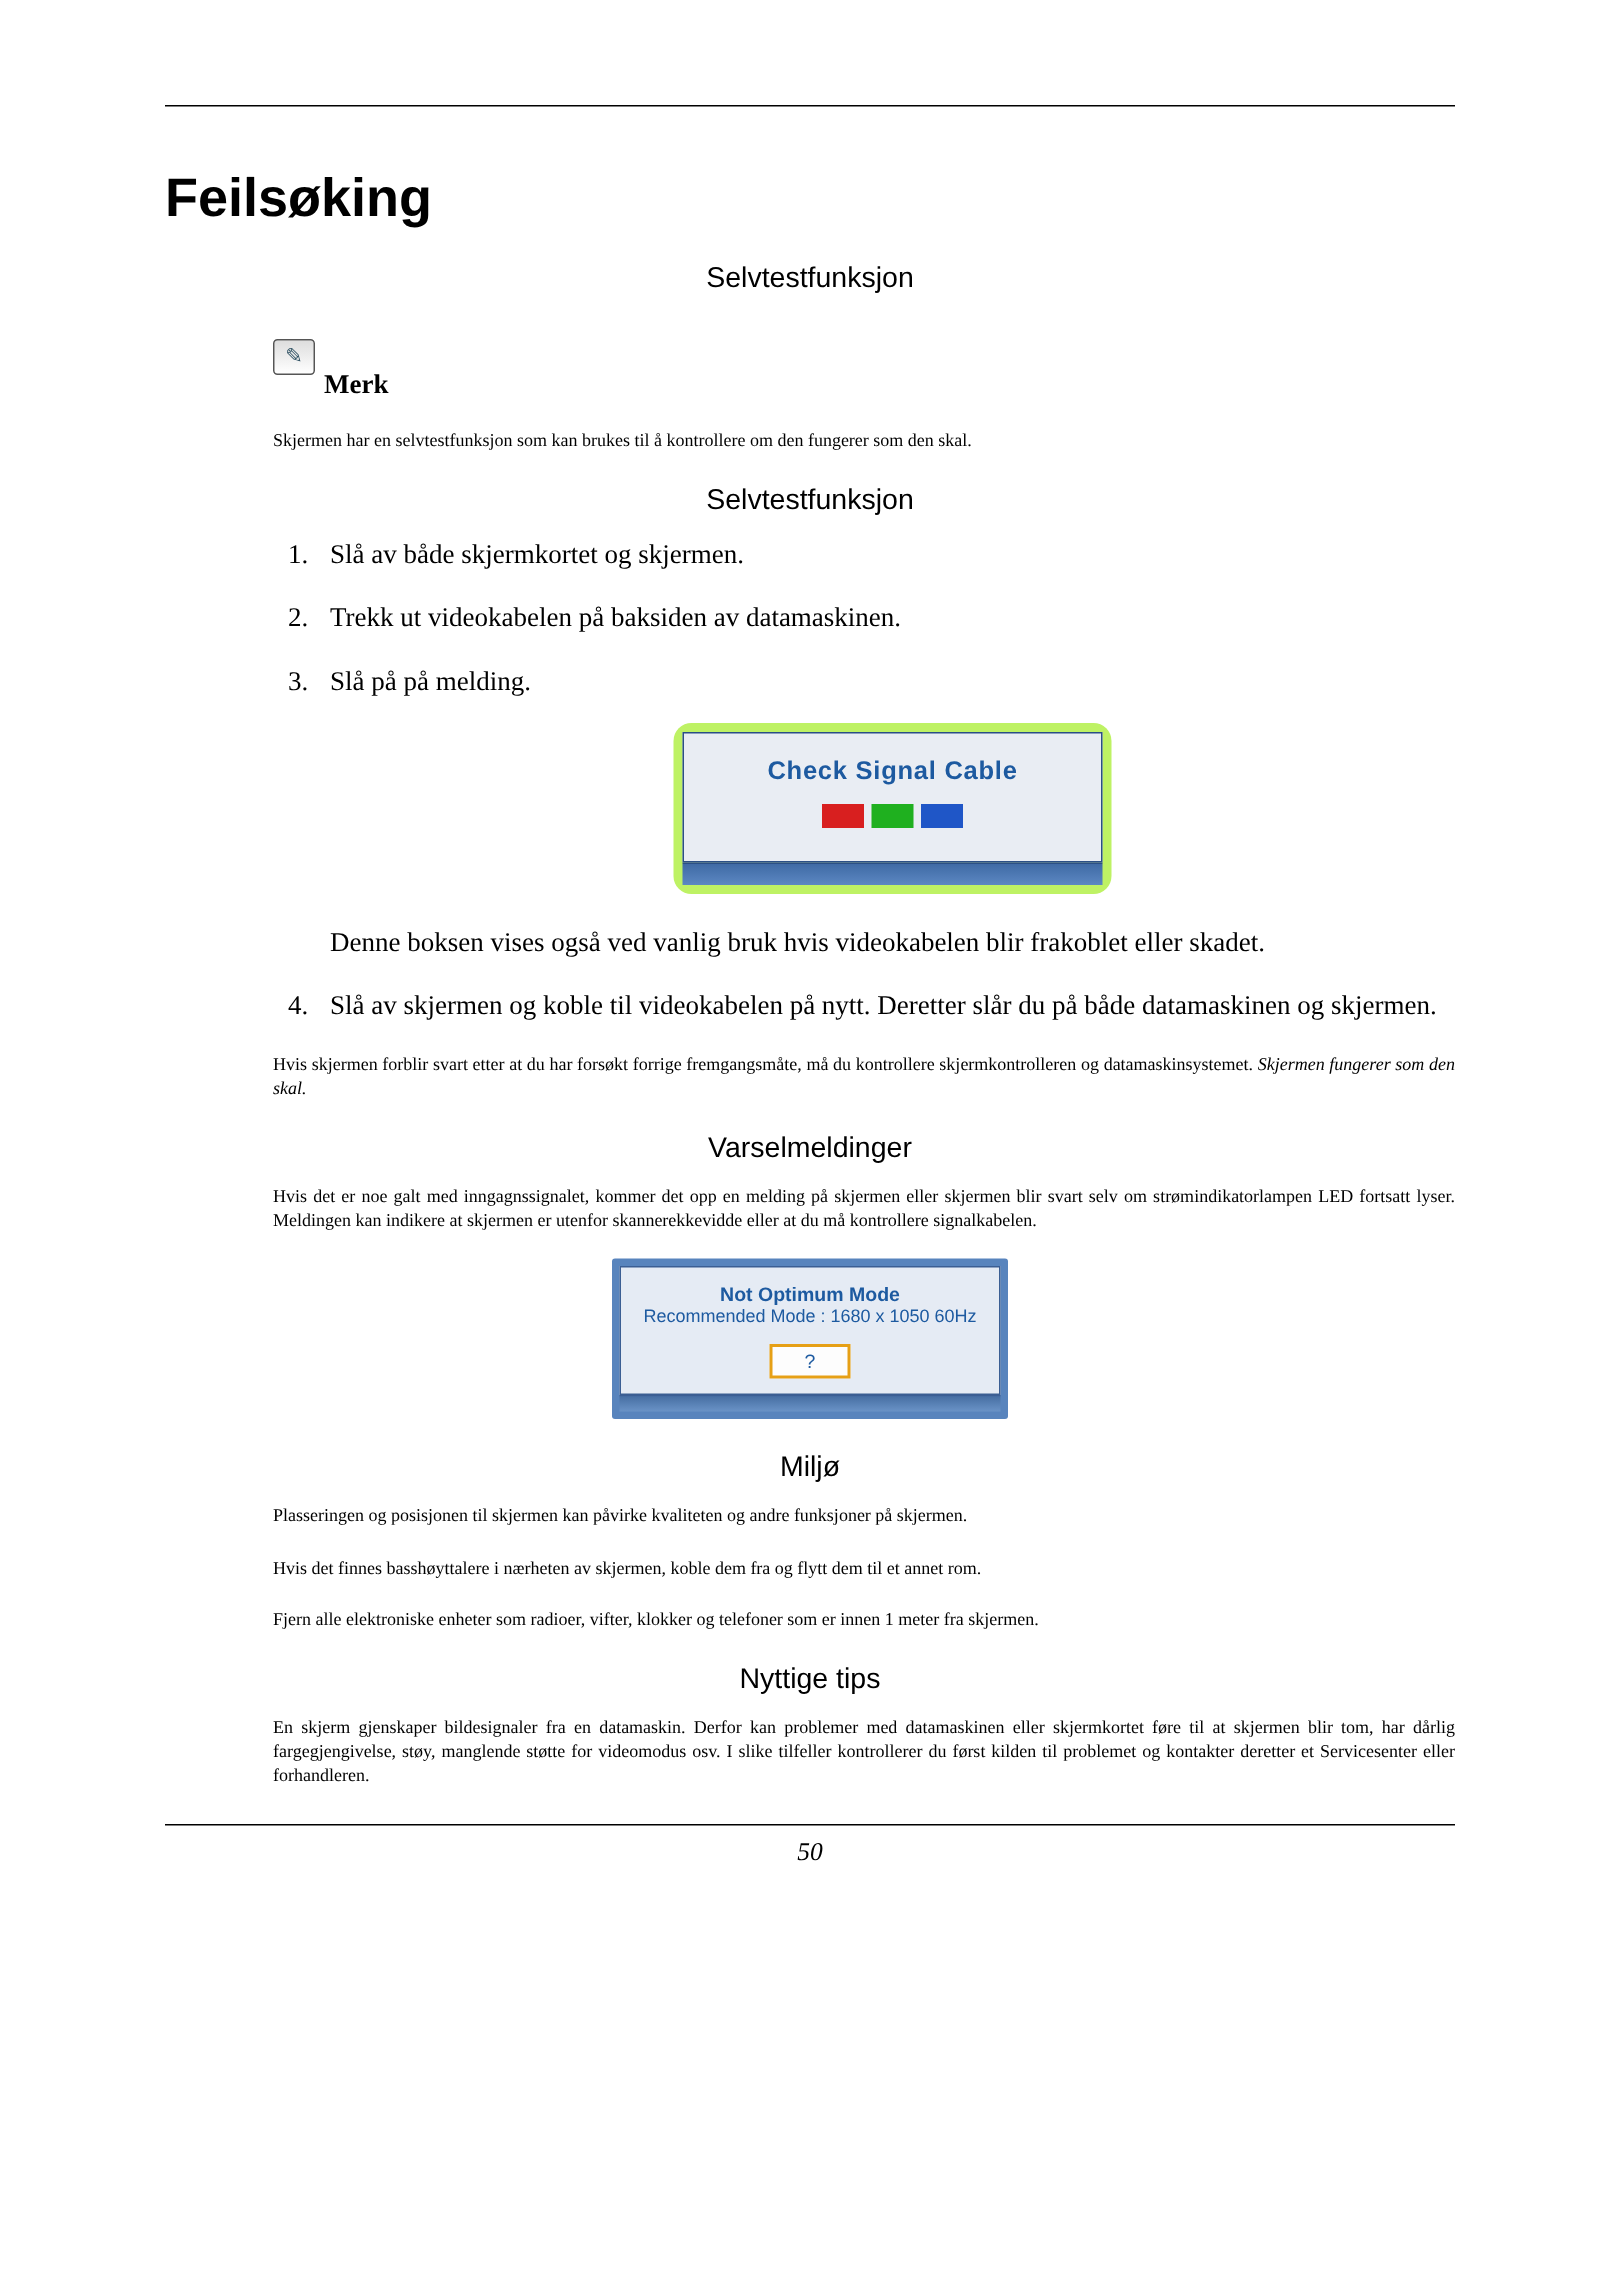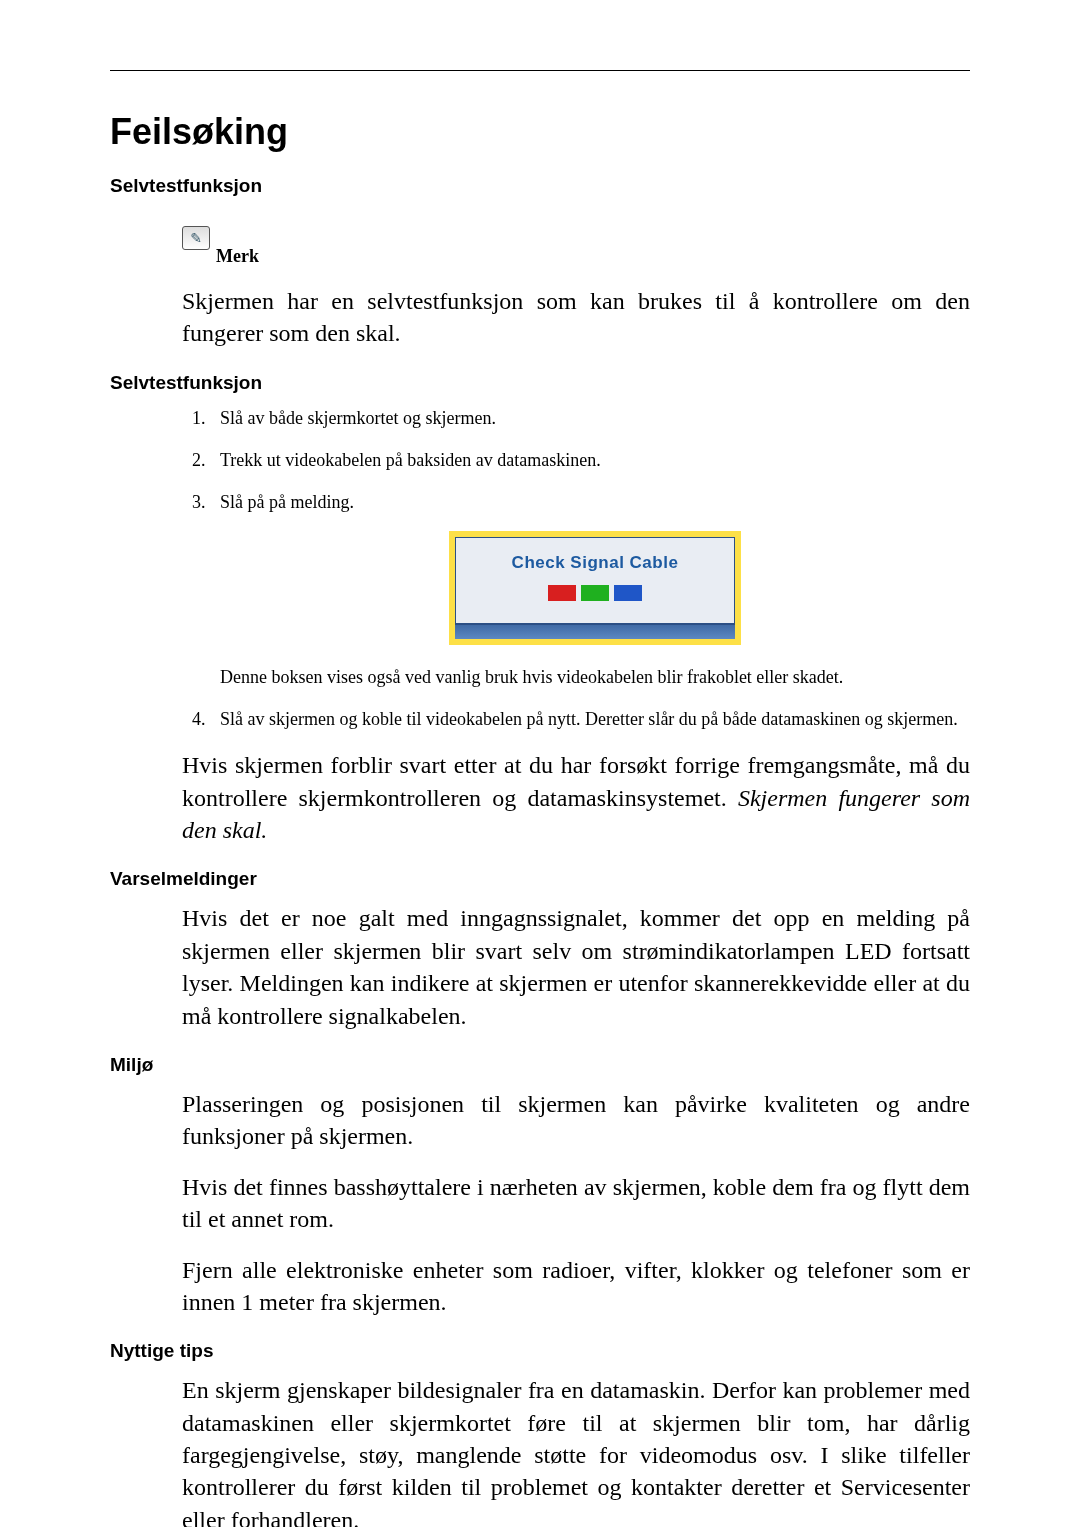"Selvtestfunksjon" h2.section { font-weight: bold -> normal; text-align: none -> center }
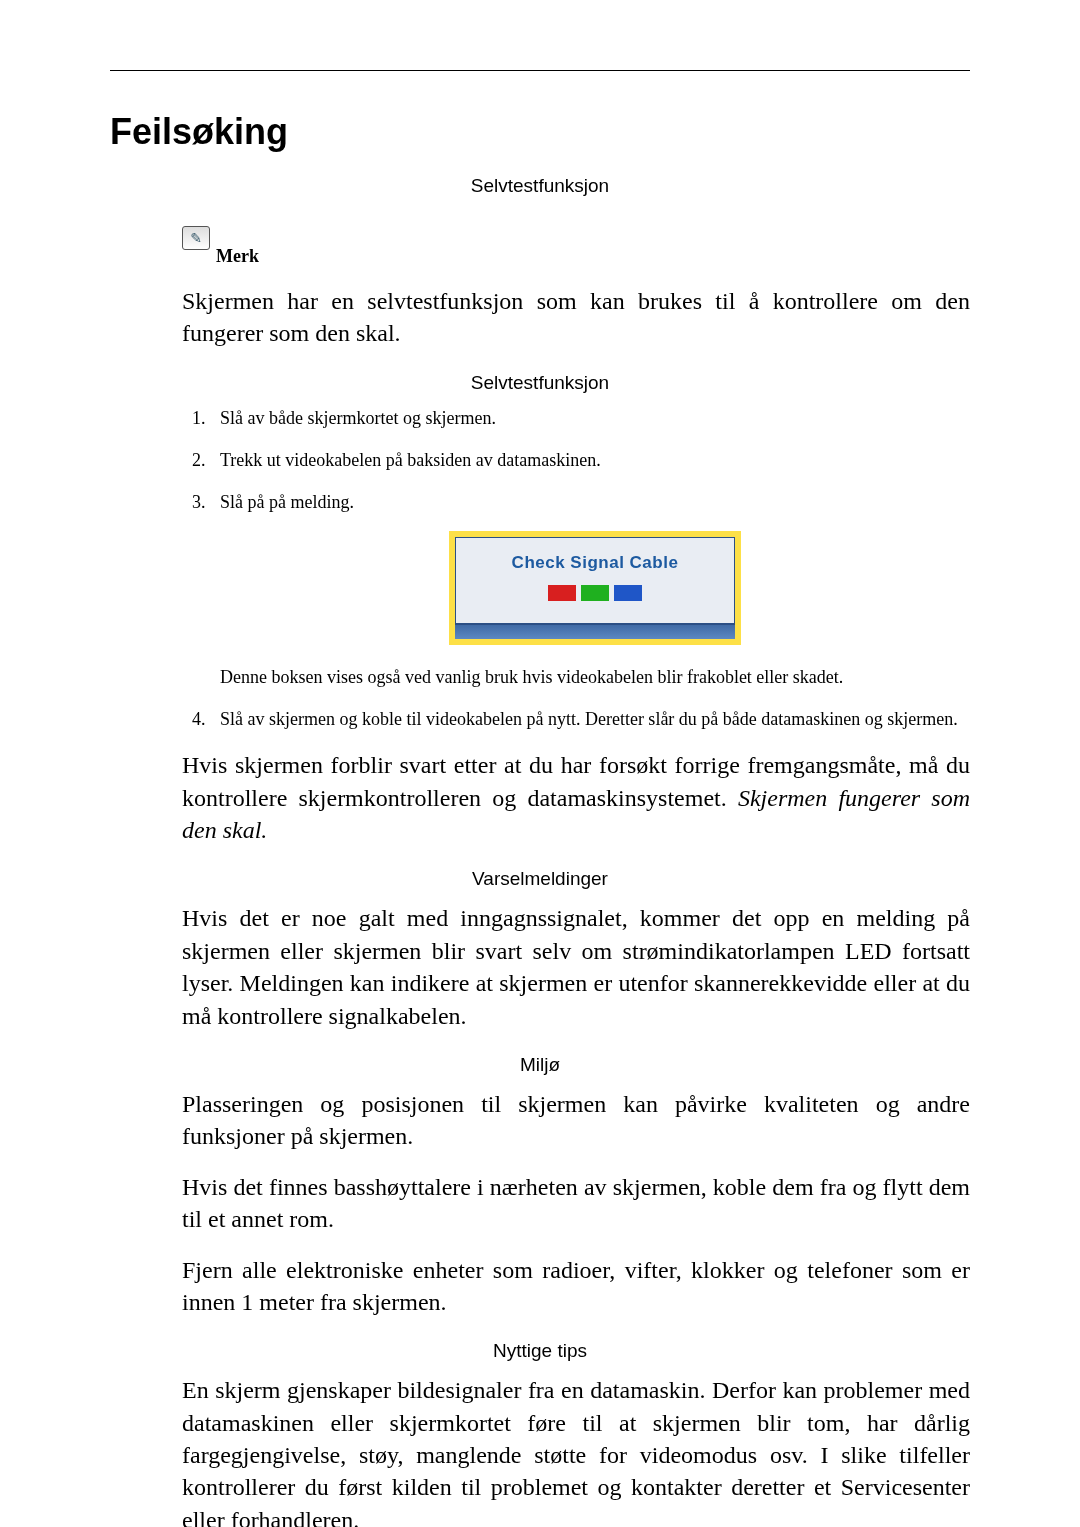"Skjermen har en selvtestfunksjon som" p.body { font-size: 24px -> 12px }
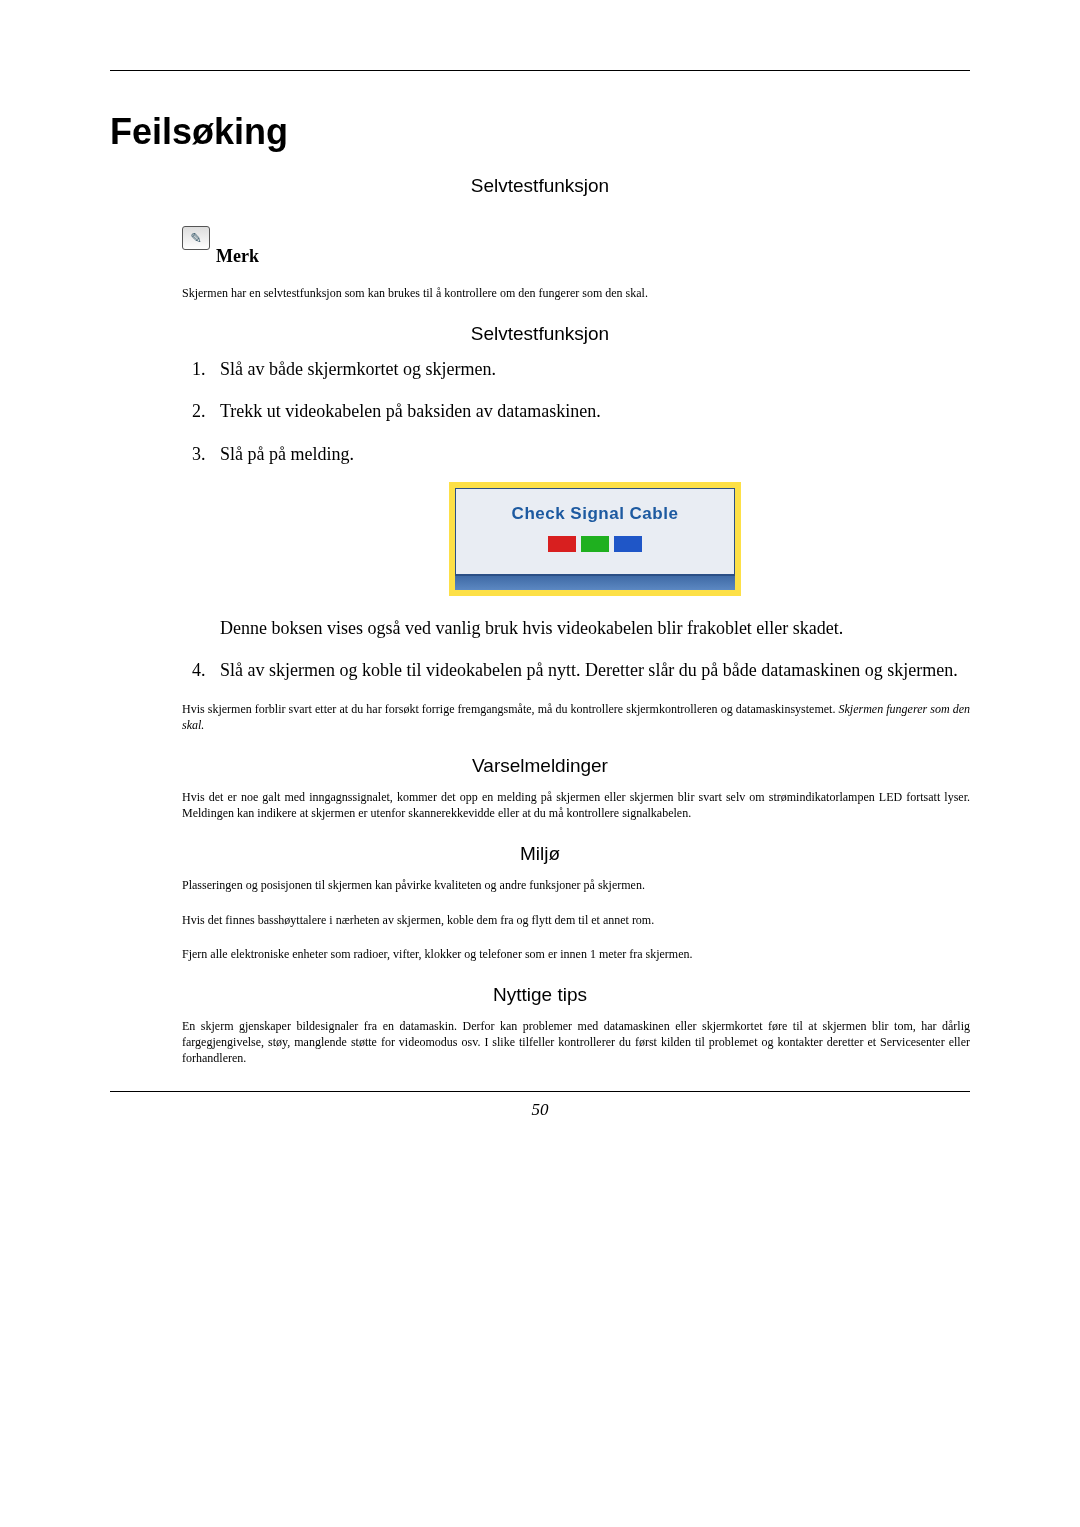"Check Signal Cable" .monitor { background: #fde047 -> #bef264; border-radius: 0 -> 12px }
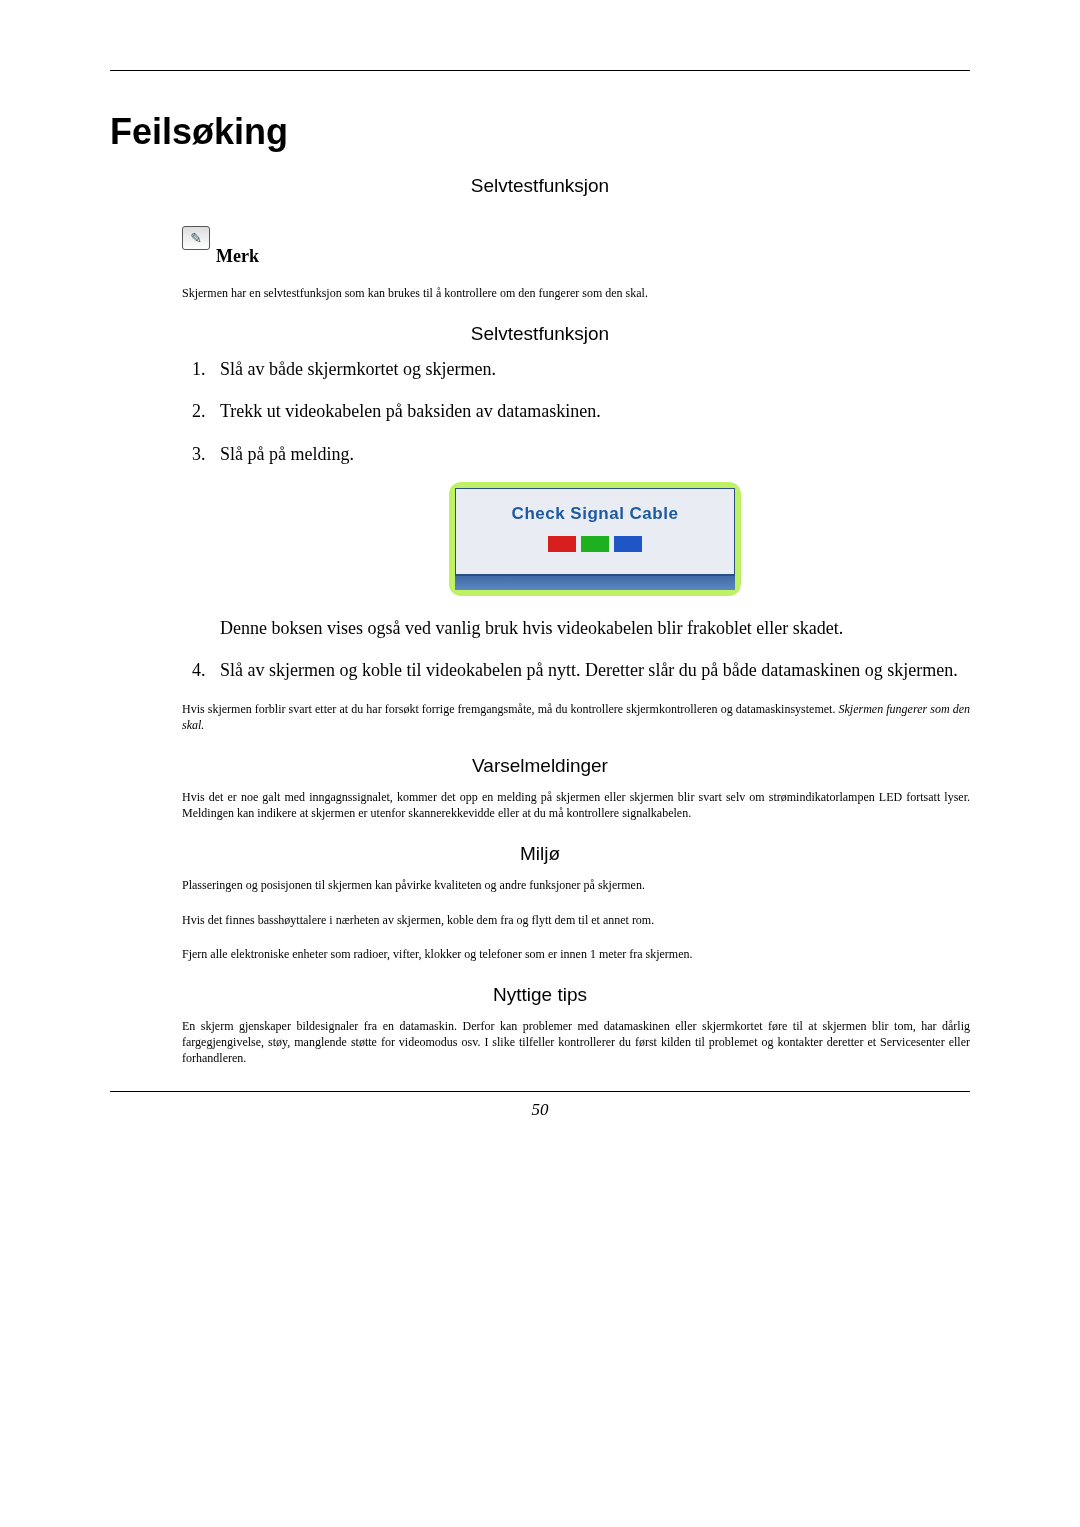"Not Optimum Mode" div.figure-wrap { html: none -> <div> <div> <div> <div>Not Optimum Mode</div> <div>Recommended Mode : 1680 x 1050 60Hz</div> <div>?</div> </div> <div></div> </div> </div> }
